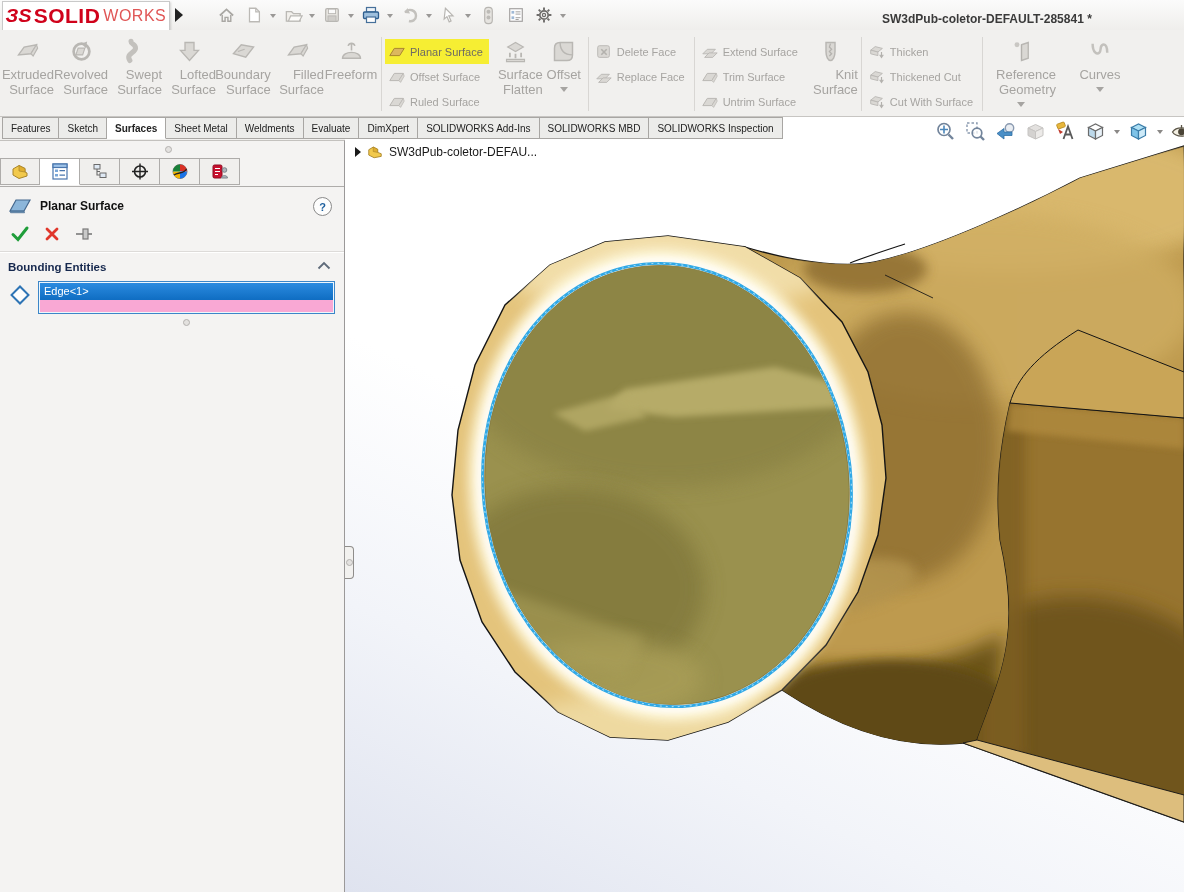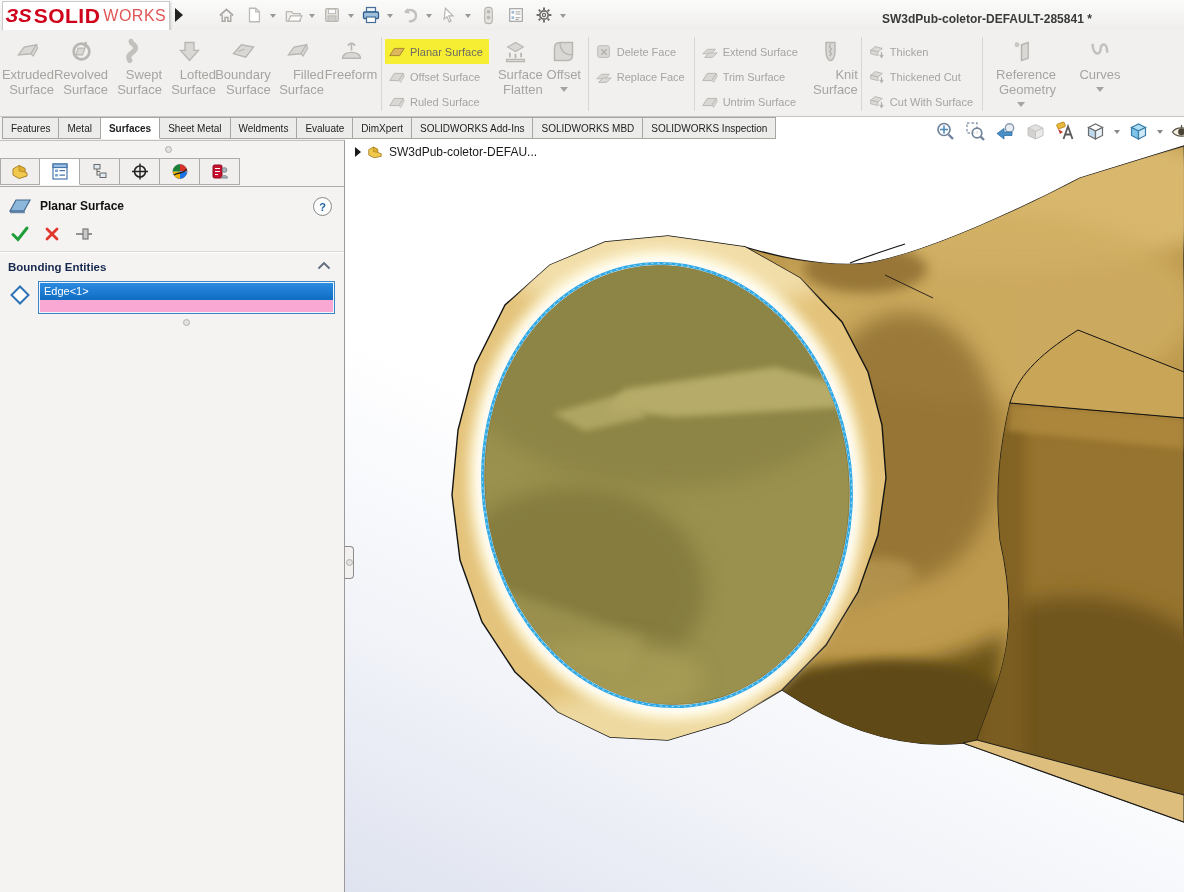"Metal" span.ctab { text: Metal -> Sketch }
